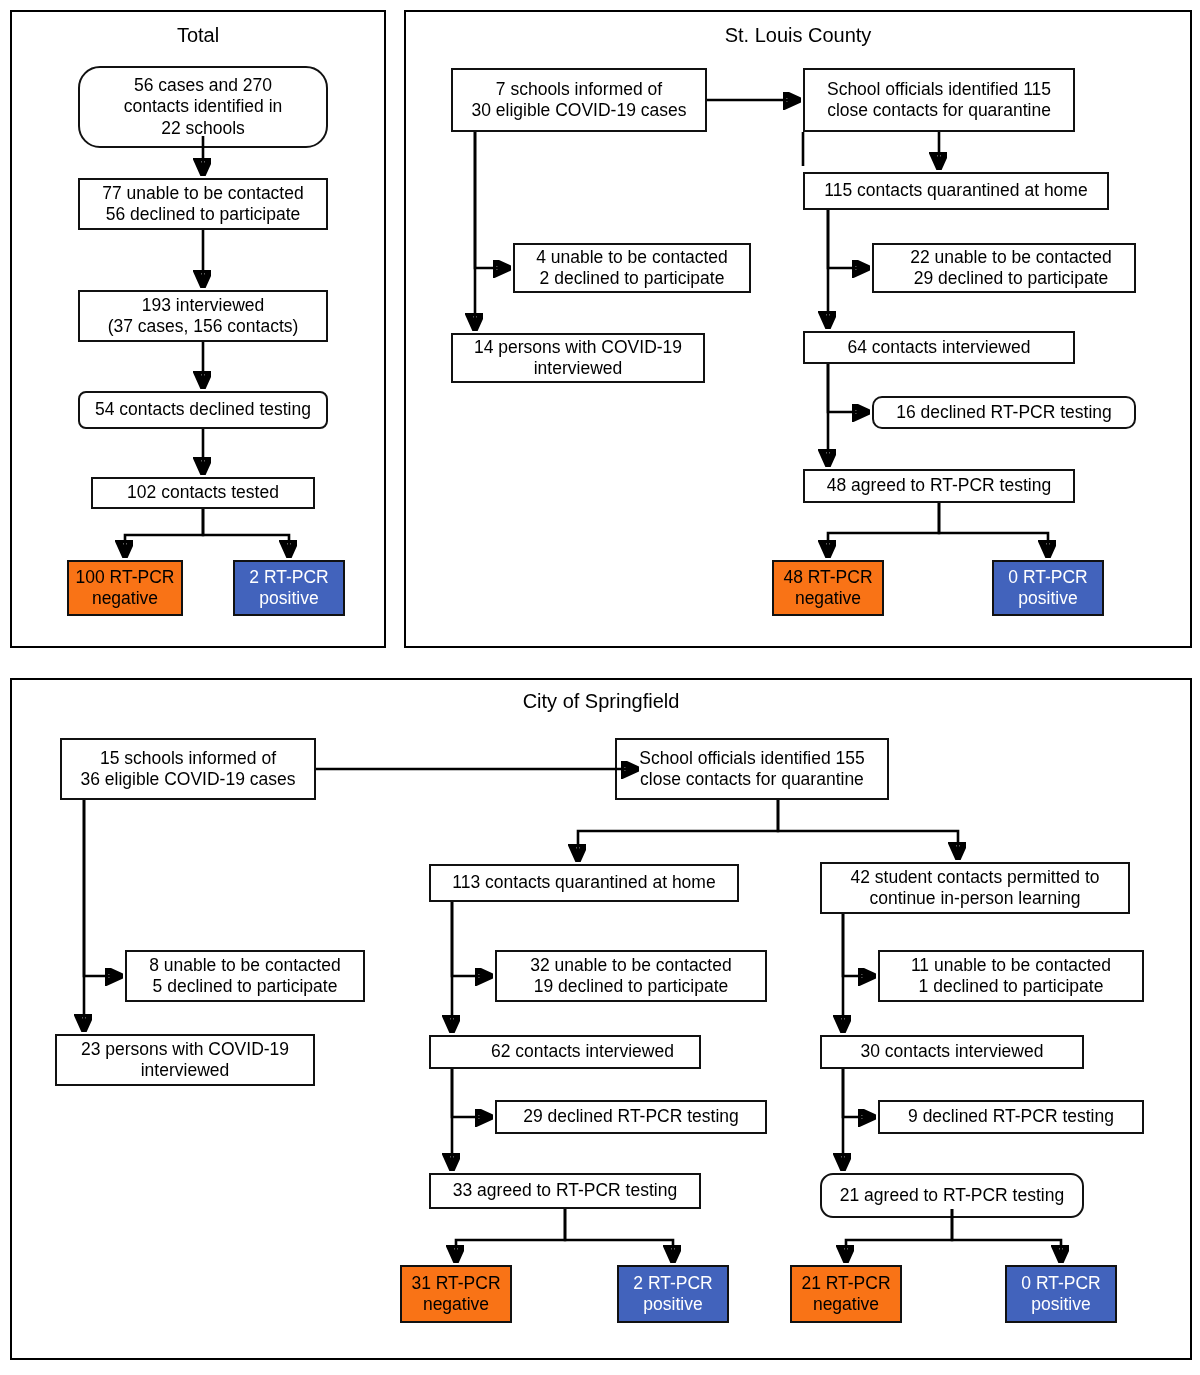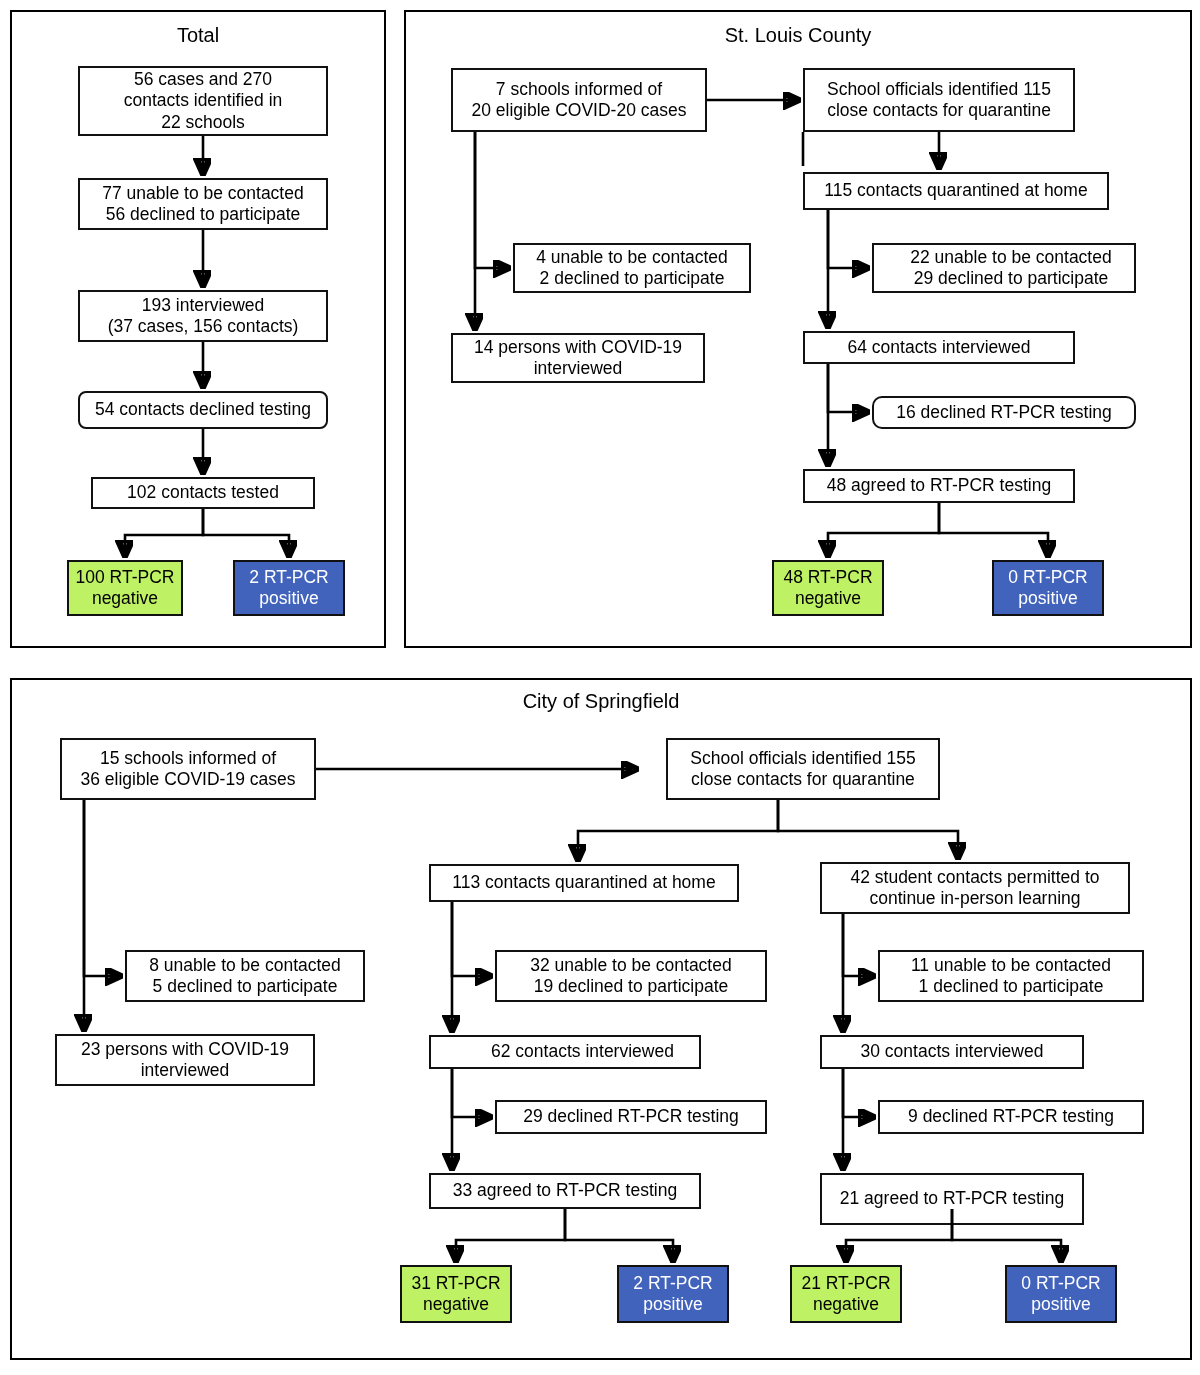"56 cases and 270" div.node { border-radius: none -> 22px; height: 70px -> 82px }
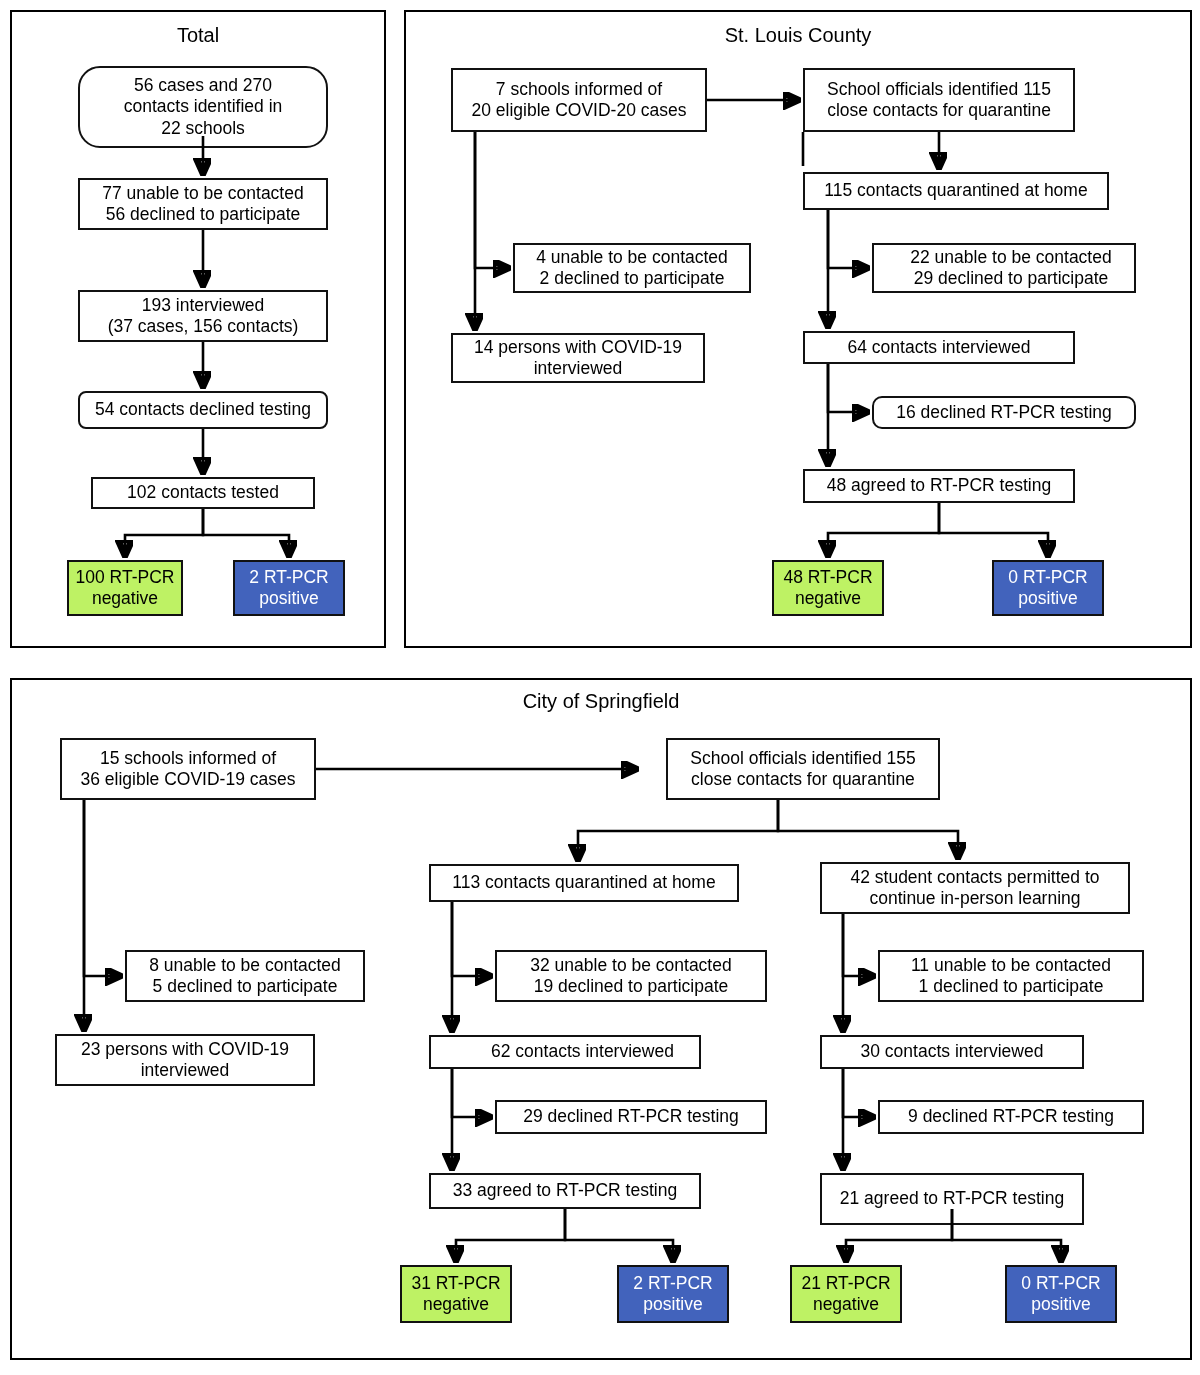"7 schools informed of" div.node { text: 20 eligible COVID-20 -> 30 eligible COVID-19 }
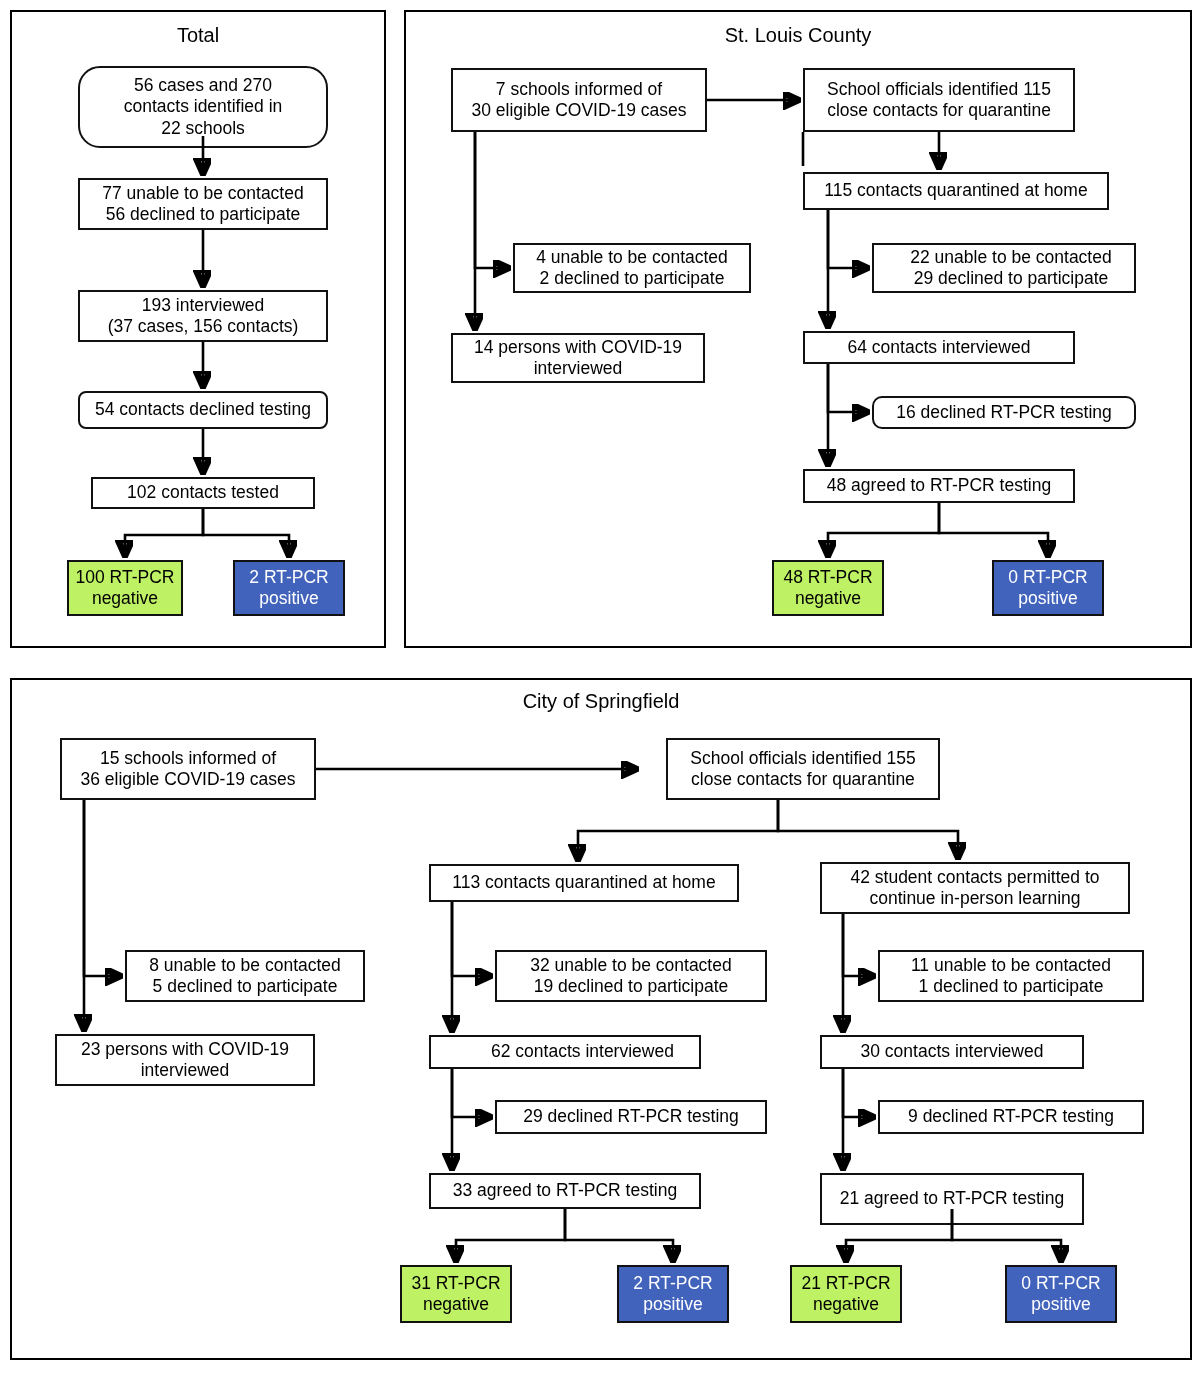"100 RT-PCR" .node.neg { background: #bef264 -> #f97316 }
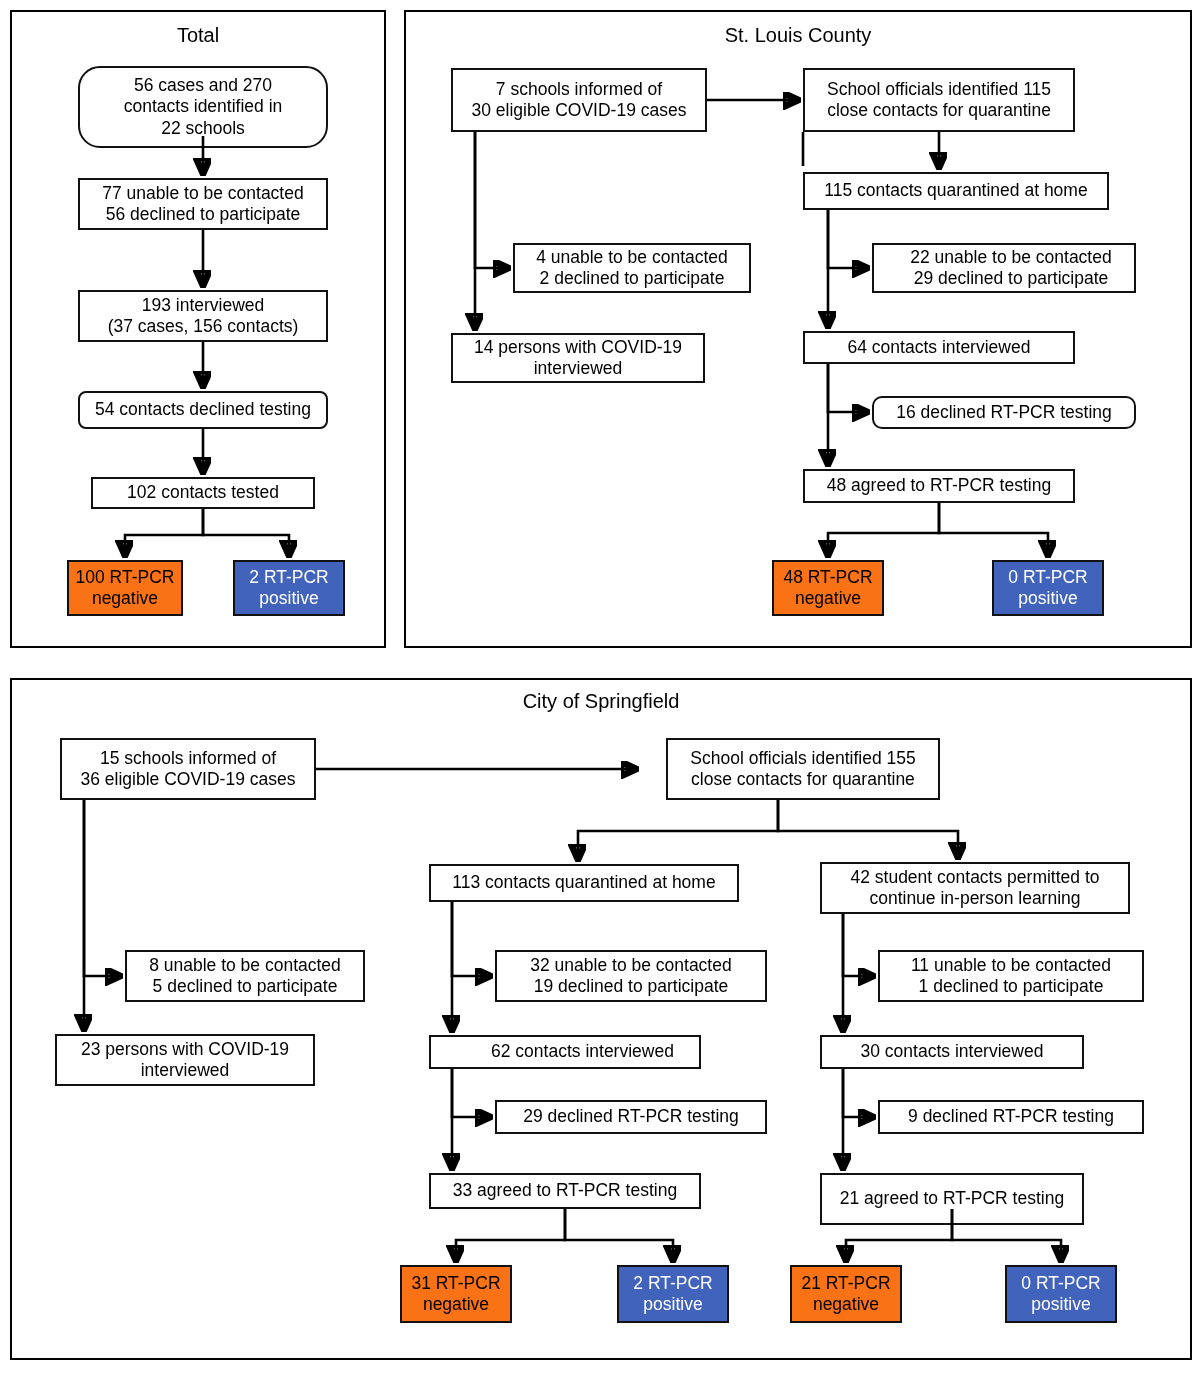"School officials identified 155" div.node { left: 666px -> 615px }
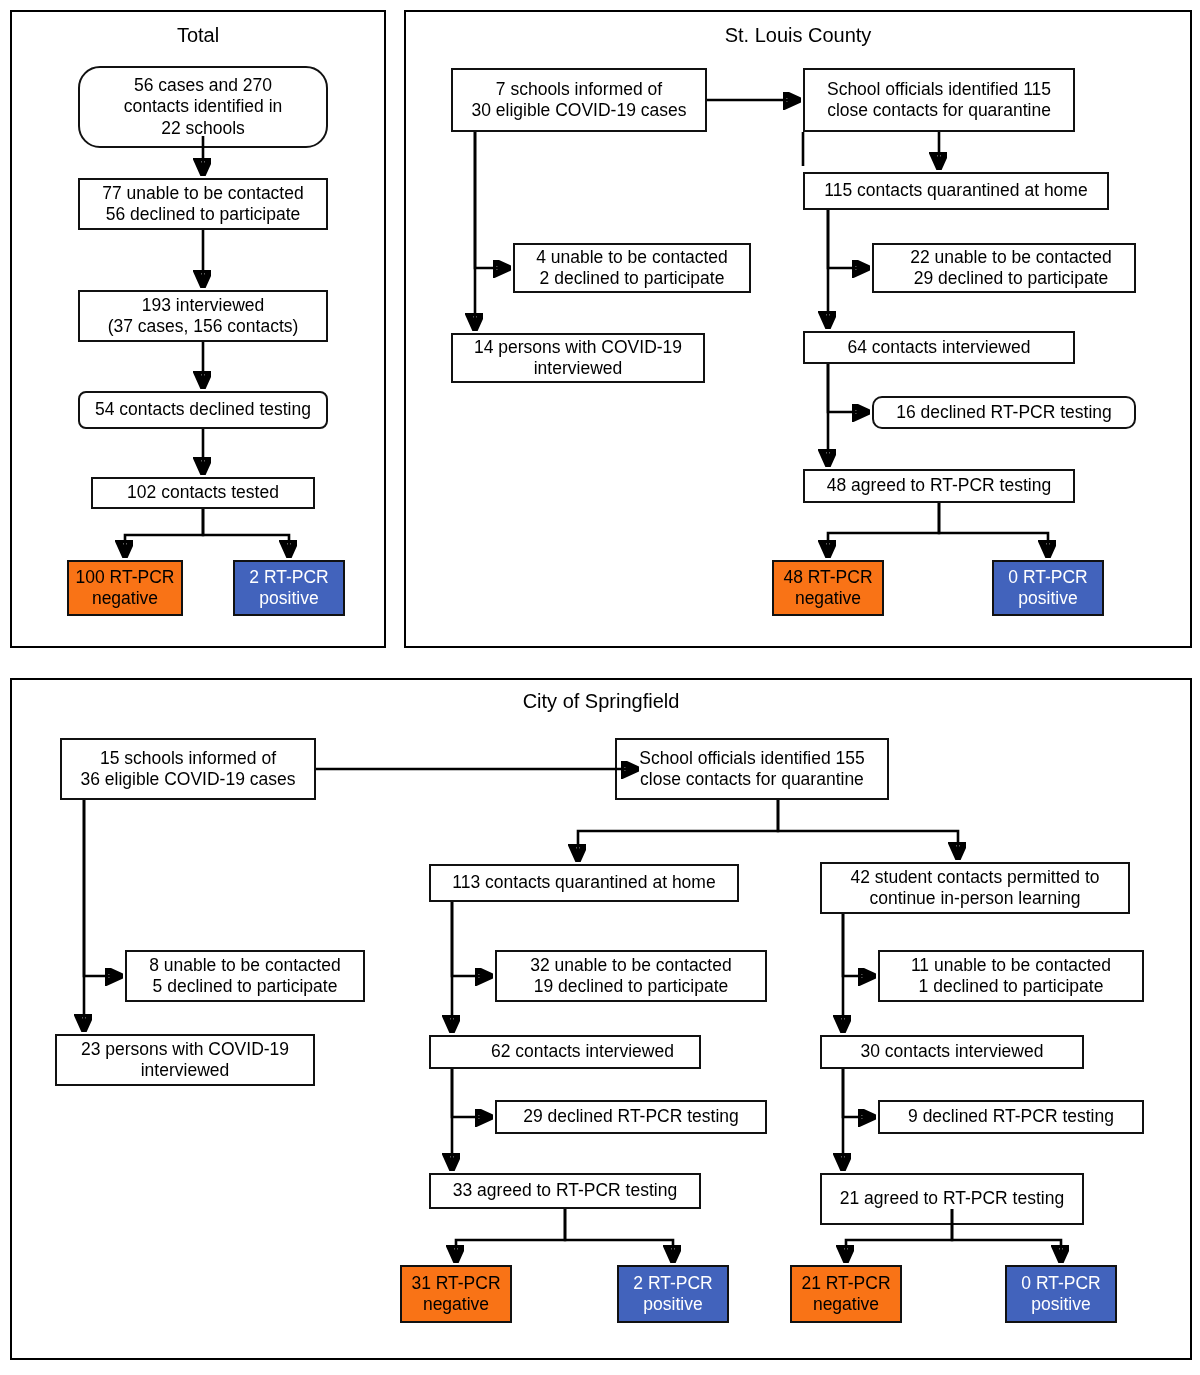"21 agreed to RT-PCR testing" div.node { border-radius: none -> 13px; height: 52px -> 45px }
